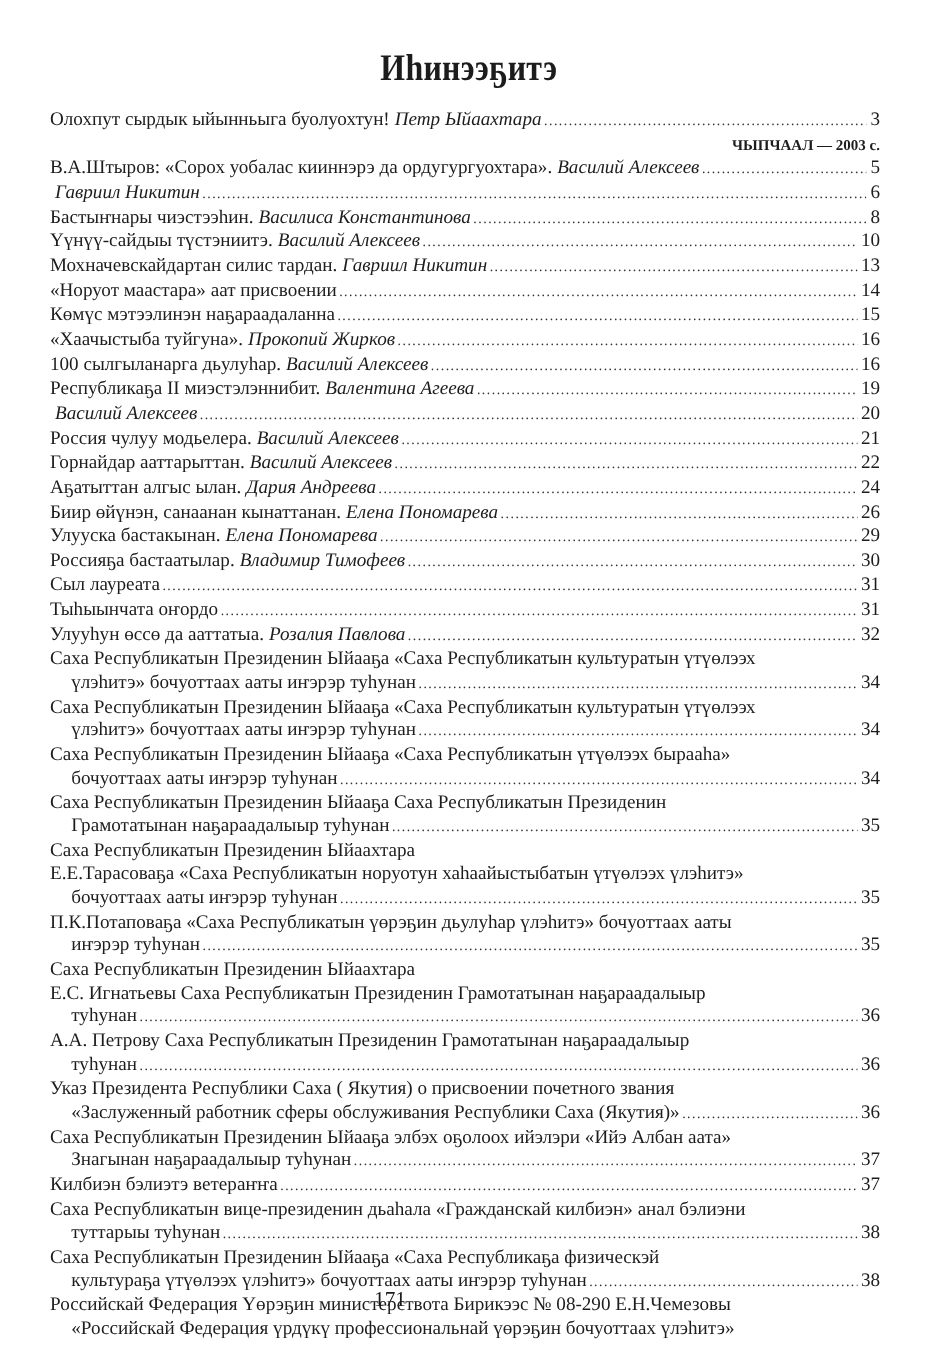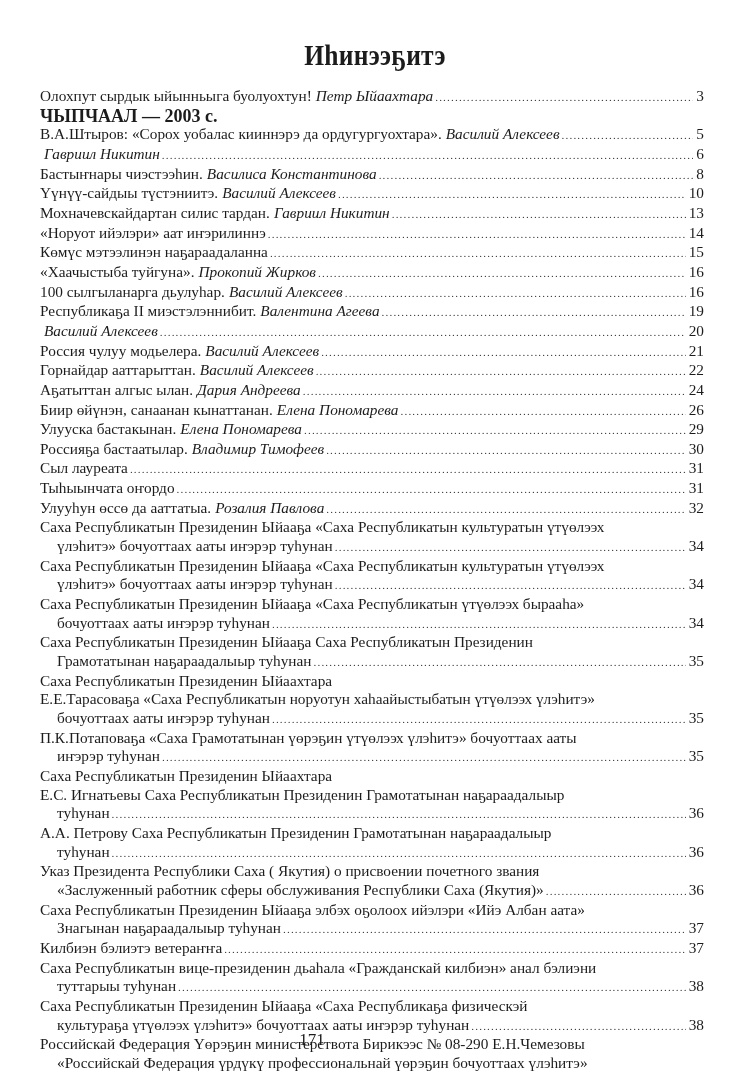"ЧЫПЧААЛ — 2003 с." .section-head { font-size: 18px -> 12px; text-align: left -> right }
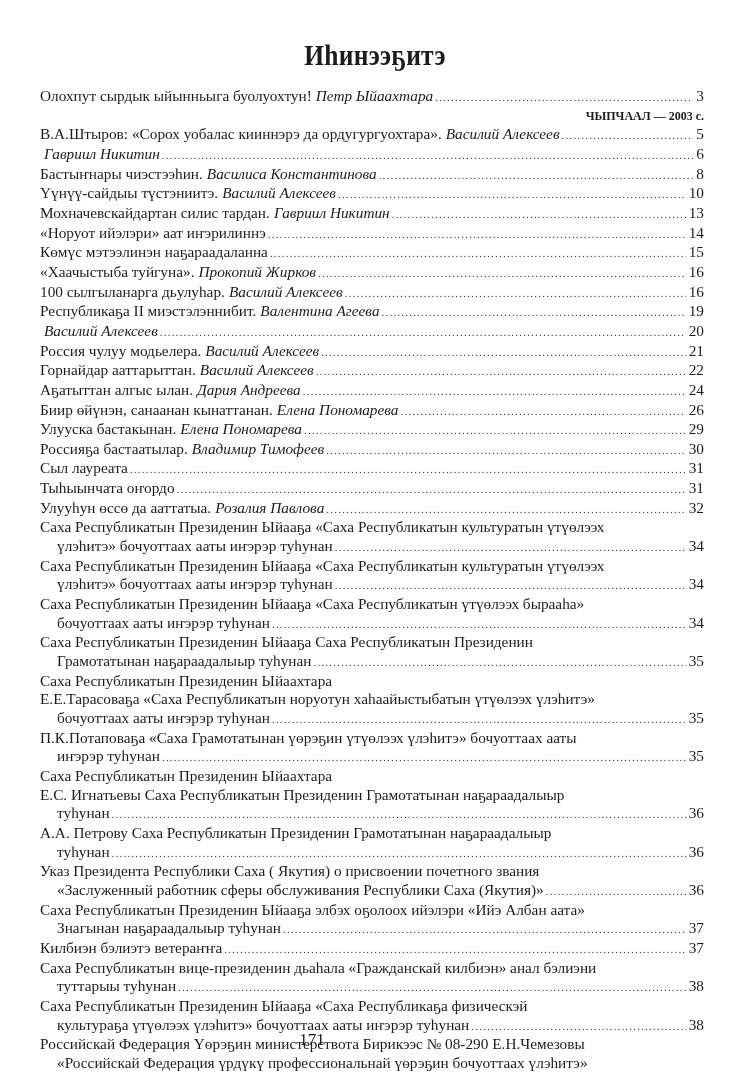"«Норуот ийэлэри» аат иҥэрилиннэ" span.txt { text: ийэлэри» аат иҥэрилиннэ -> маастара» аат присвоении }
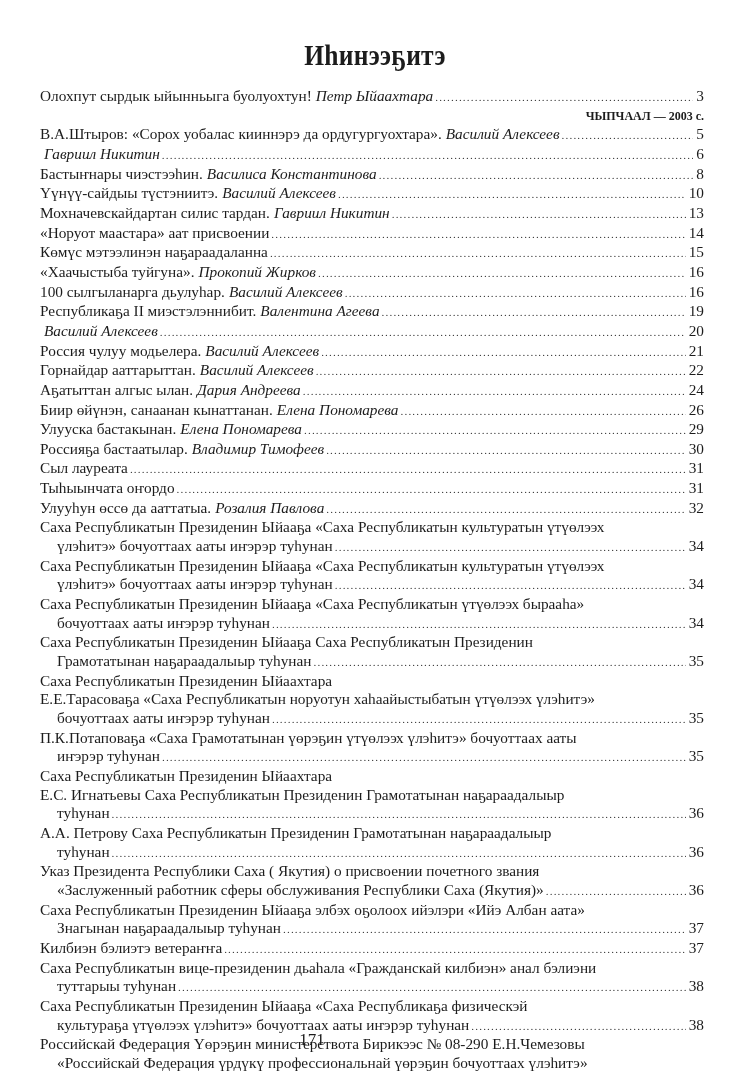"П.К.Потаповаҕа «Саха Грамотатынан" span.txt { text: Грамотатынан үөрэҕин үтүөлээх -> Республикатын үөрэҕин дьулуһар }
